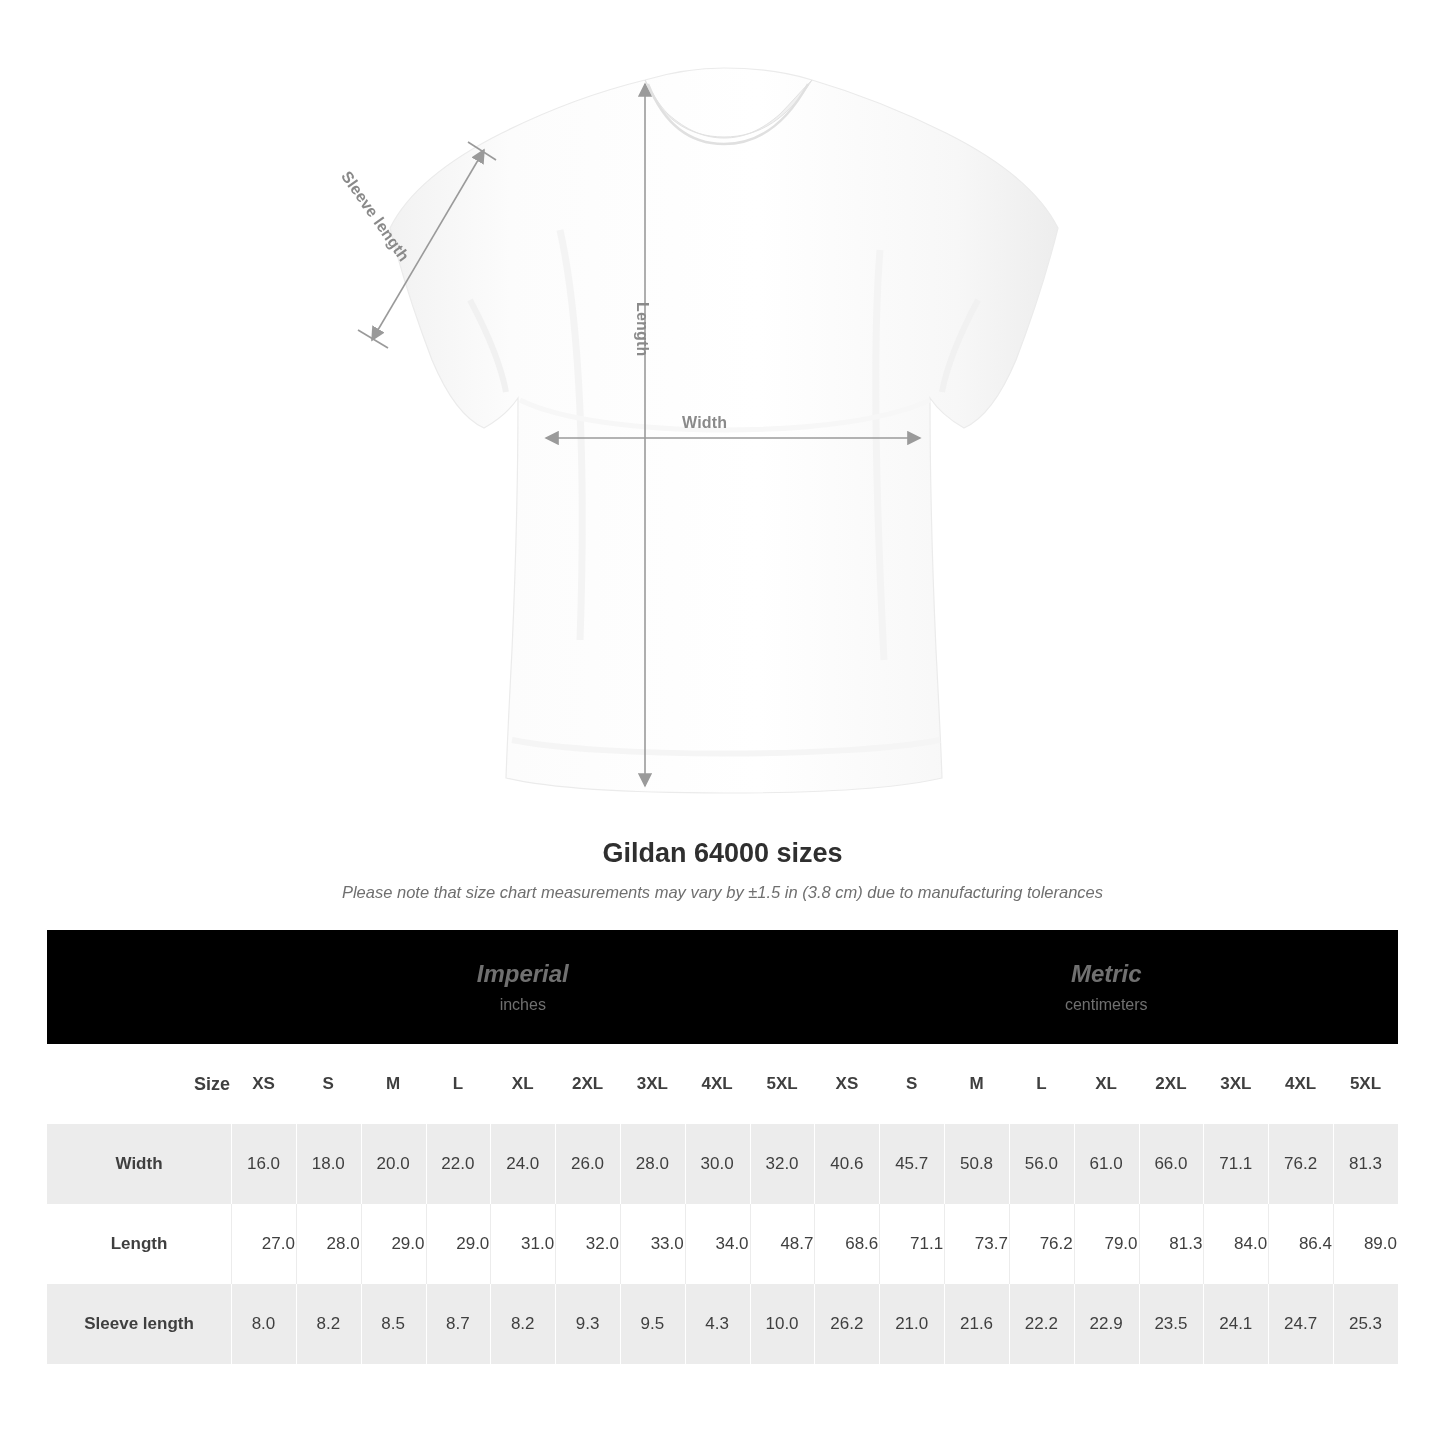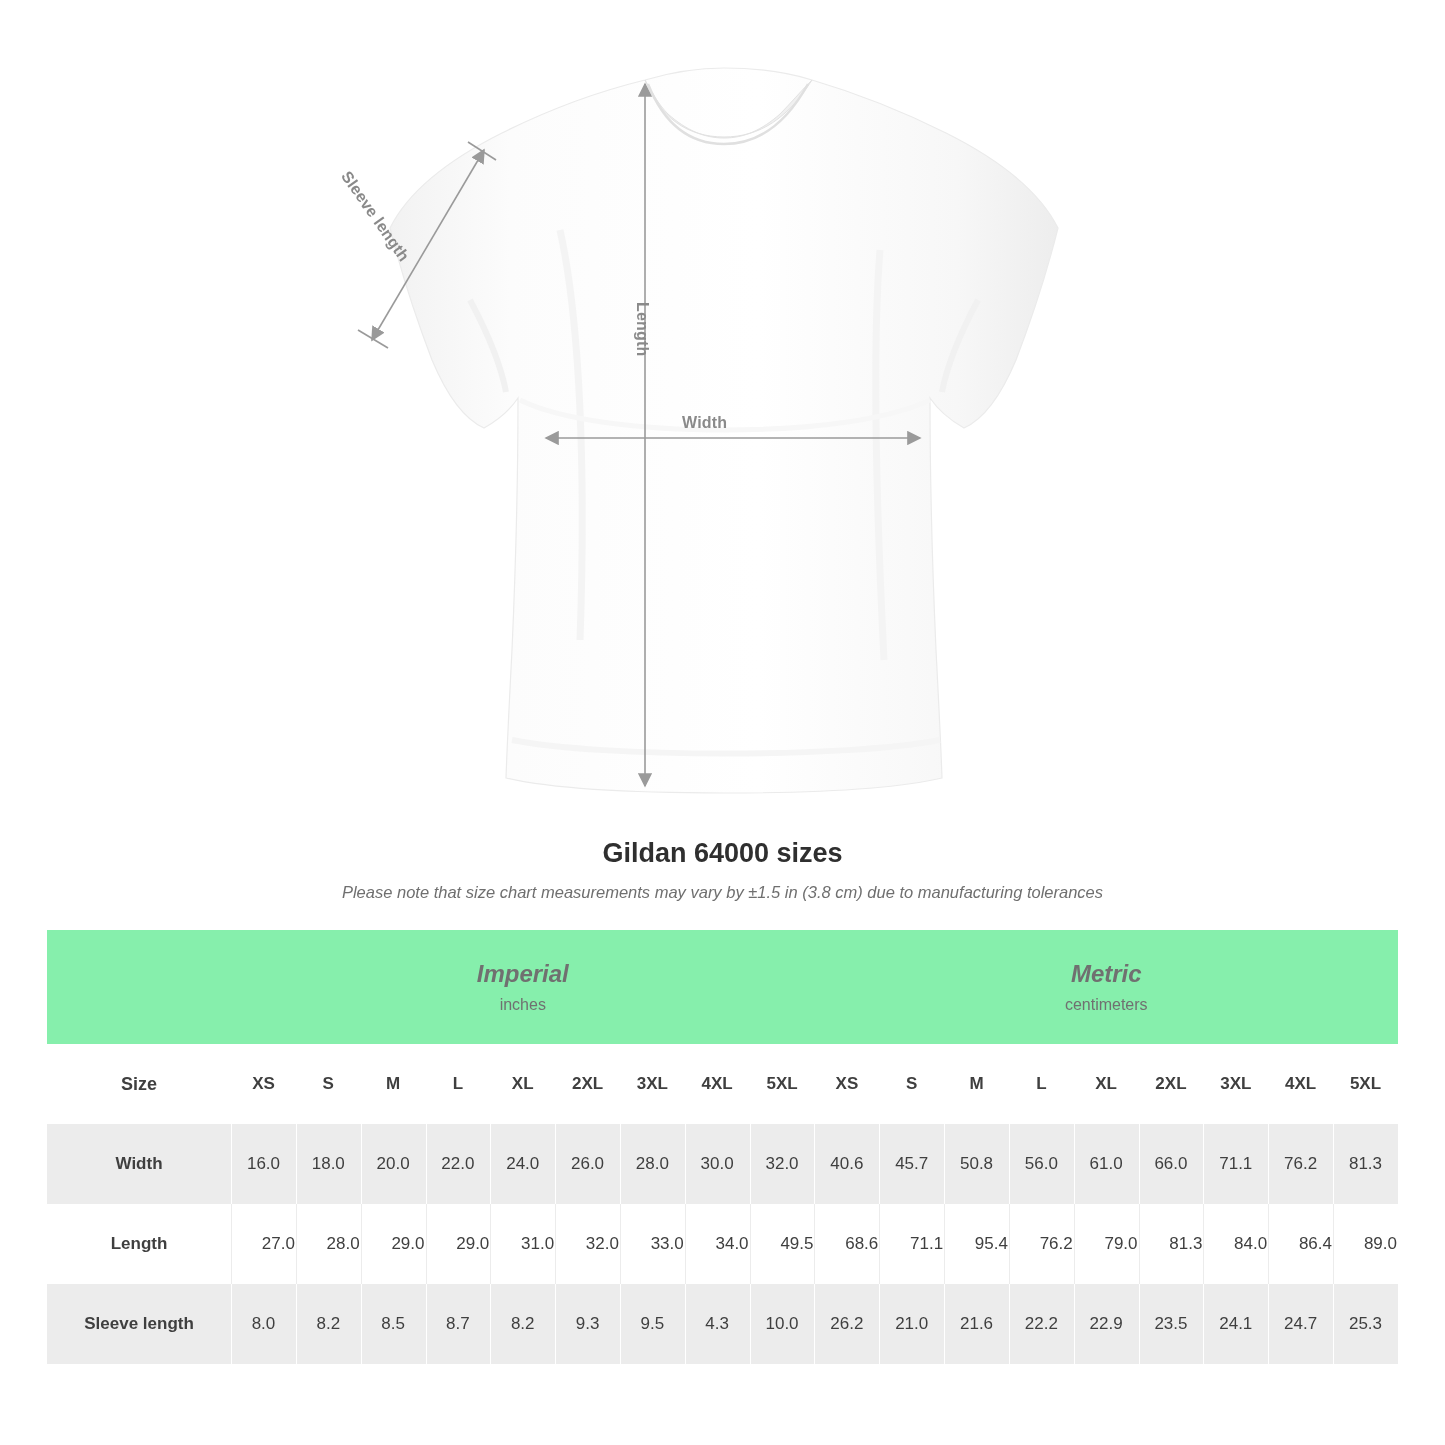"Imperial" table.size-table tr.unit-row td { background: #86efac -> #000000 }
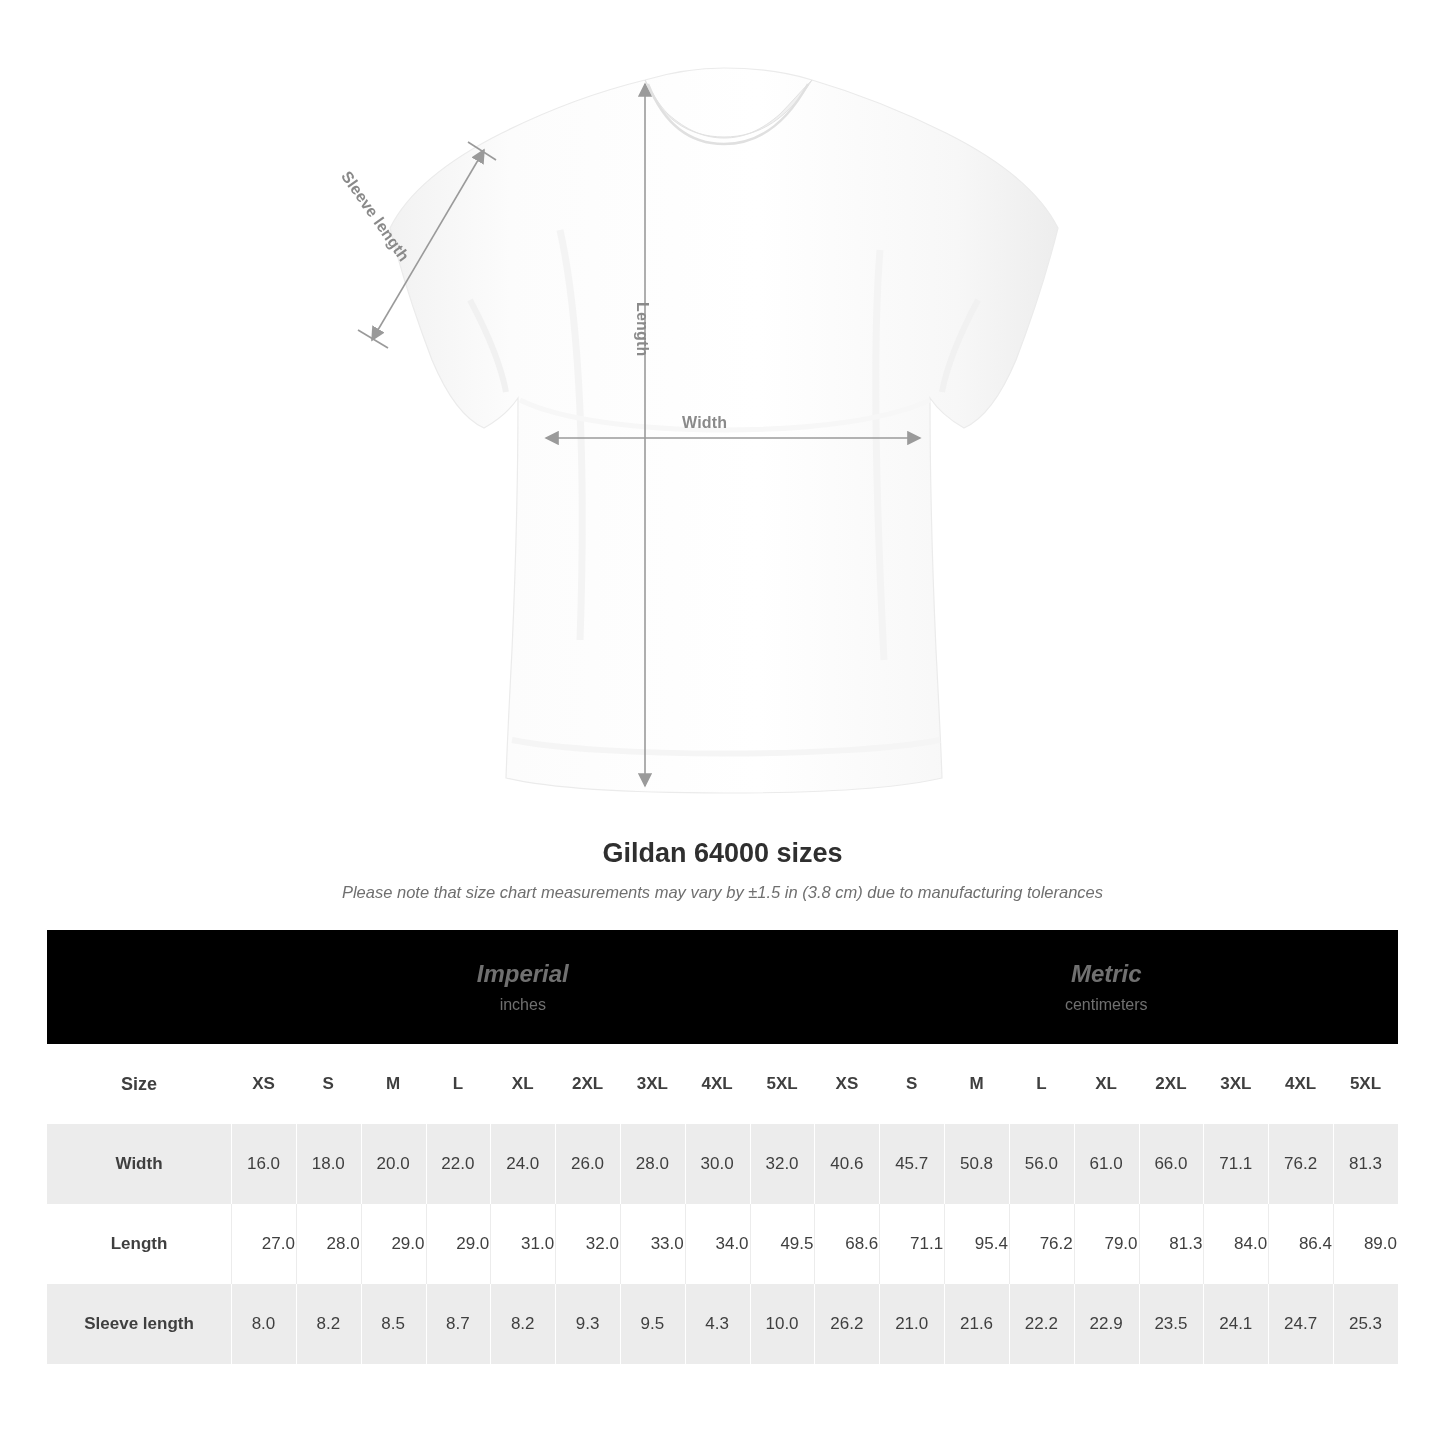"Size" .header-row th.row-head { text-align: none -> right }
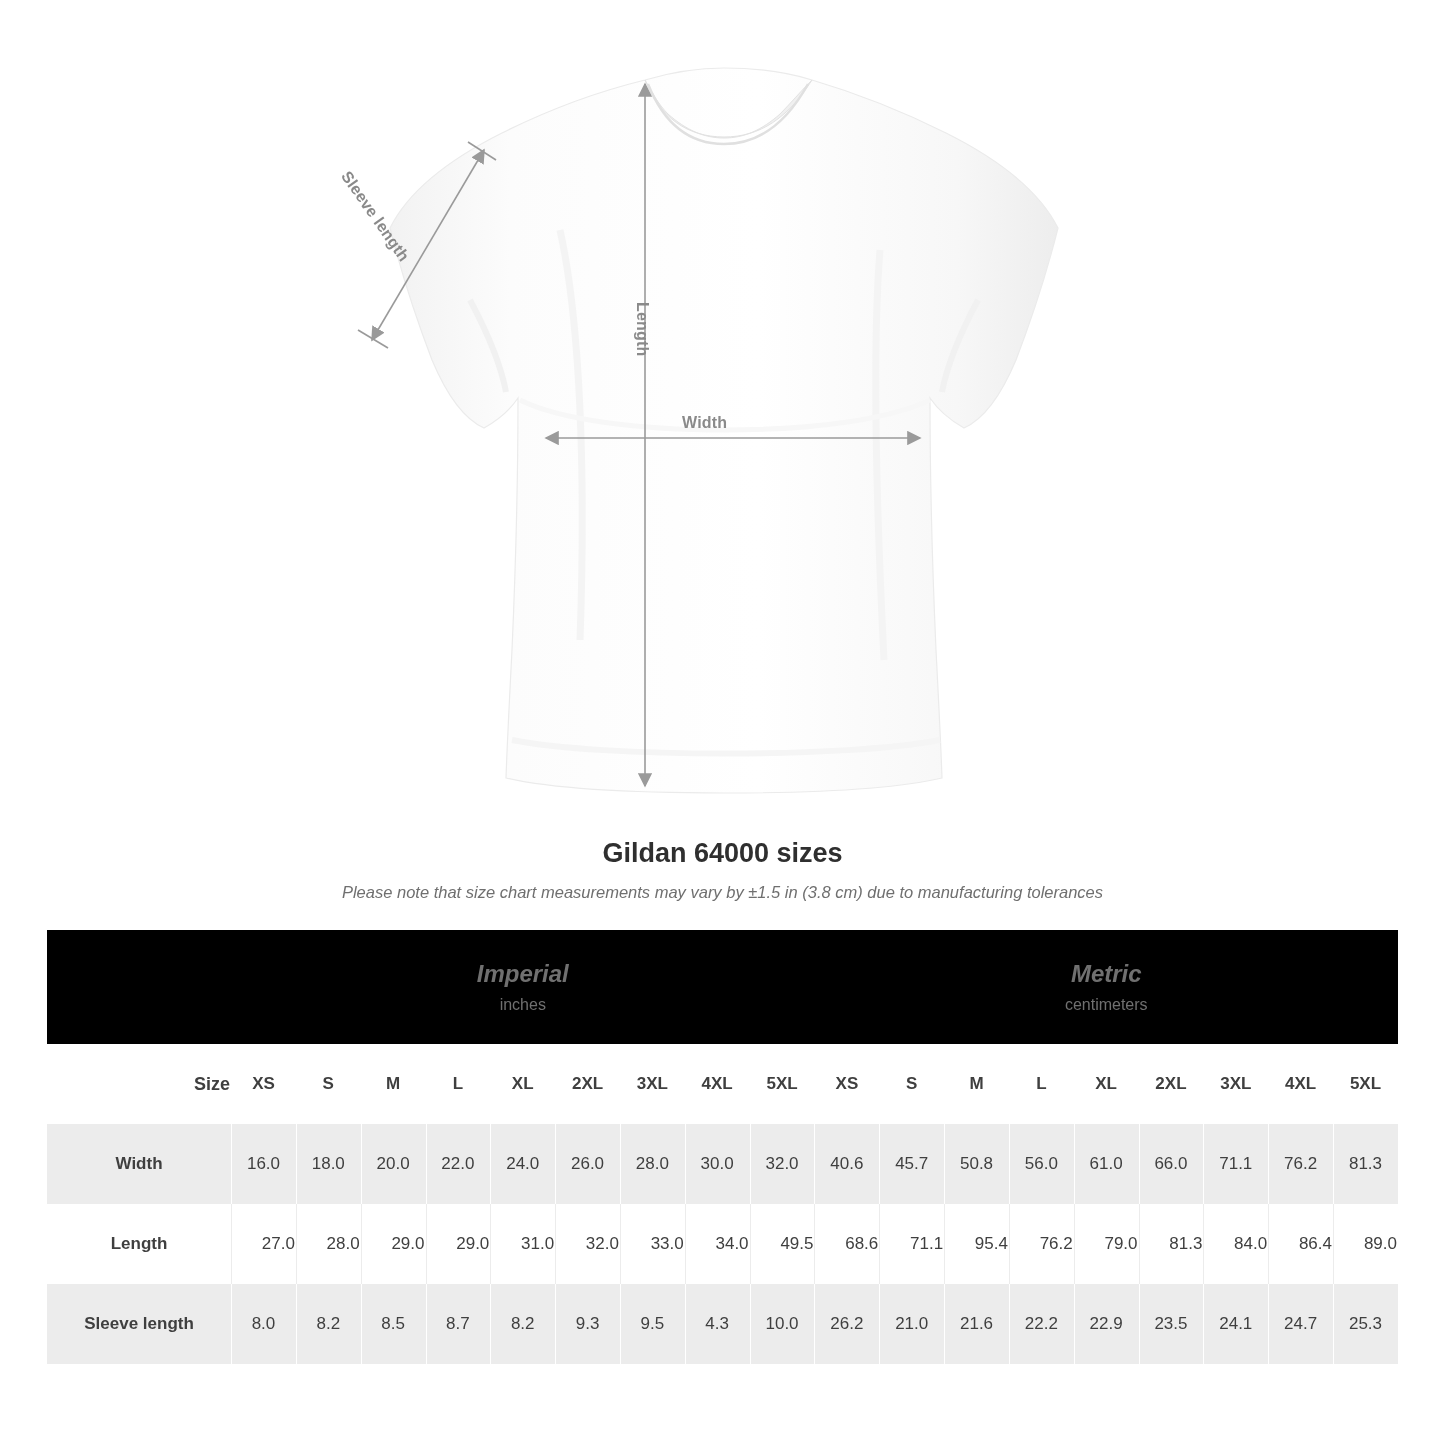"49.5" td.cell-sep { text: 49.5 -> 48.7 }
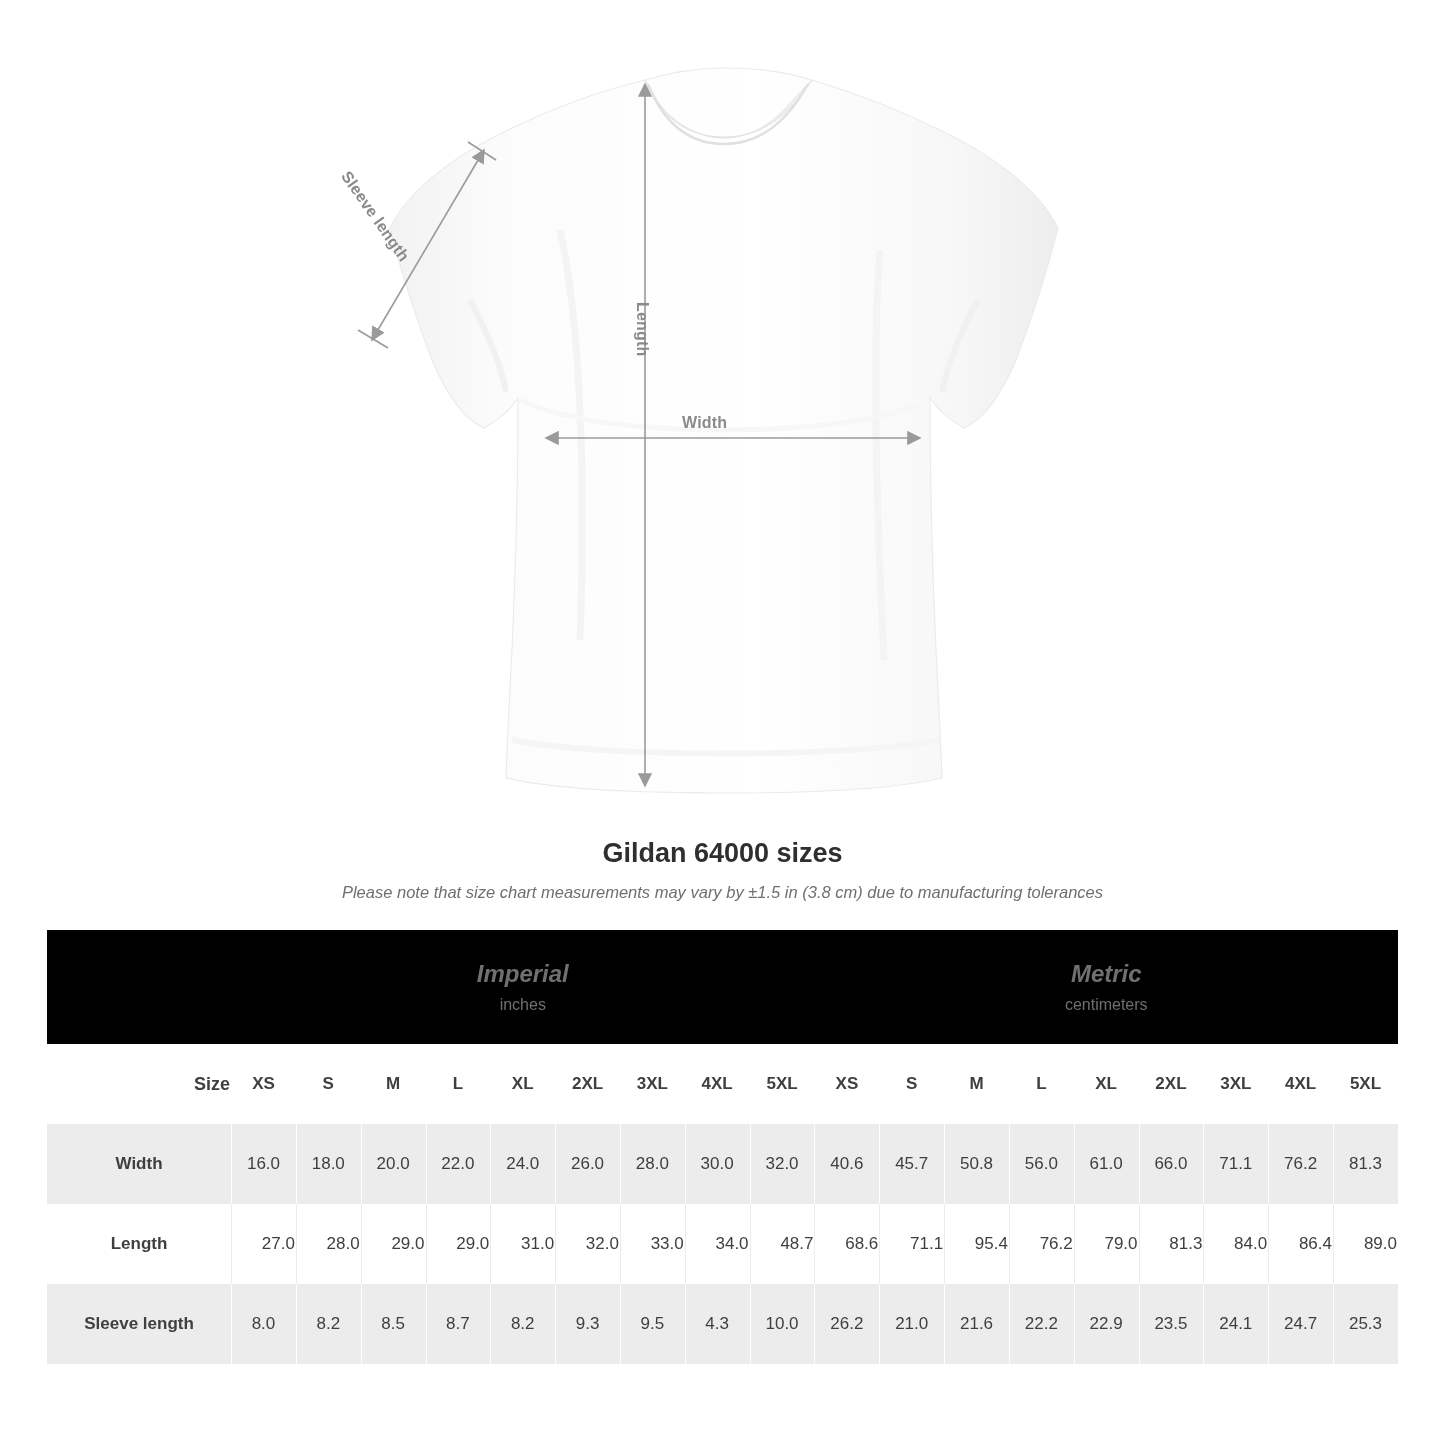"95.4" td.cell-sep { text: 95.4 -> 73.7 }
